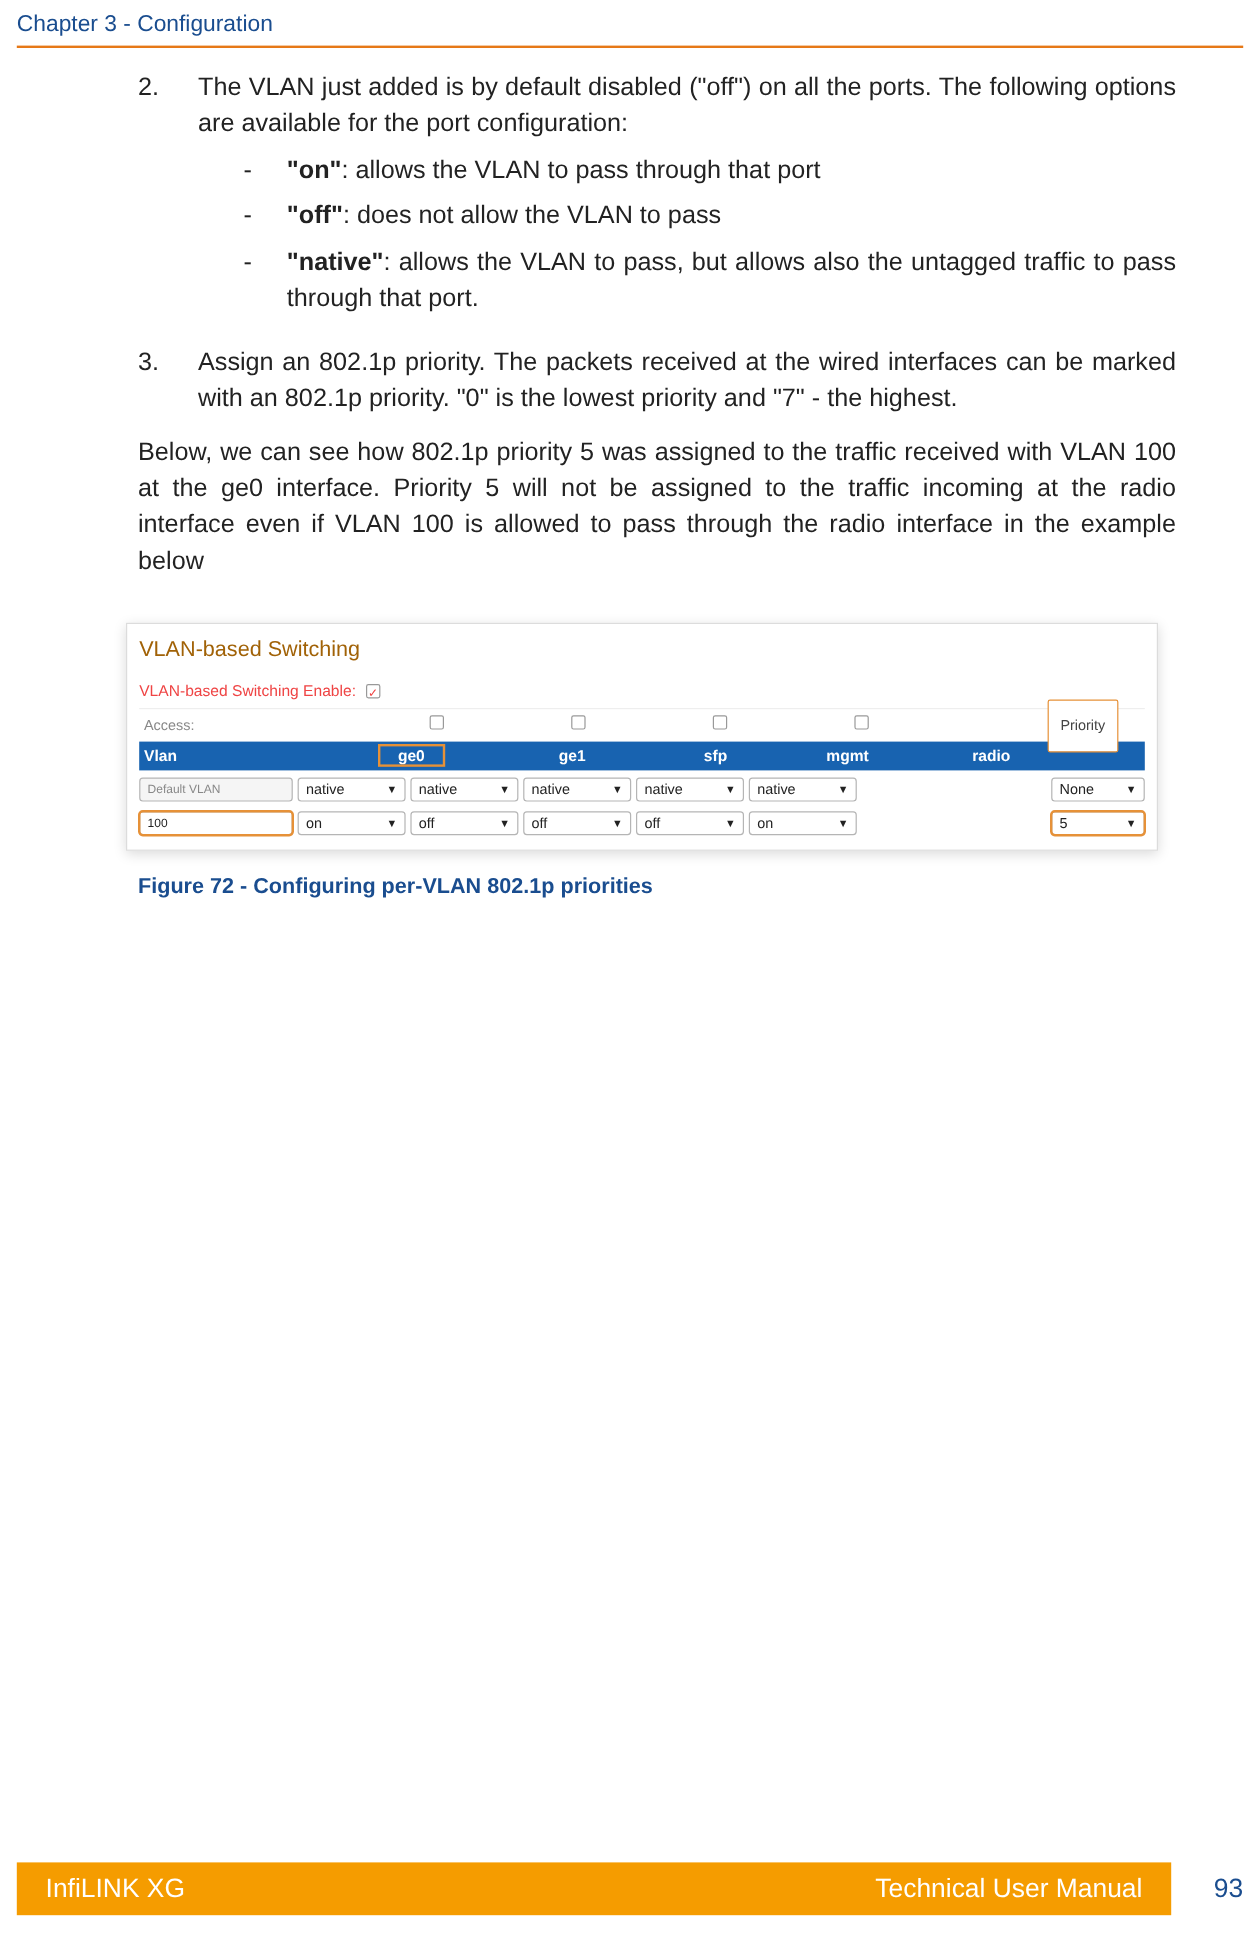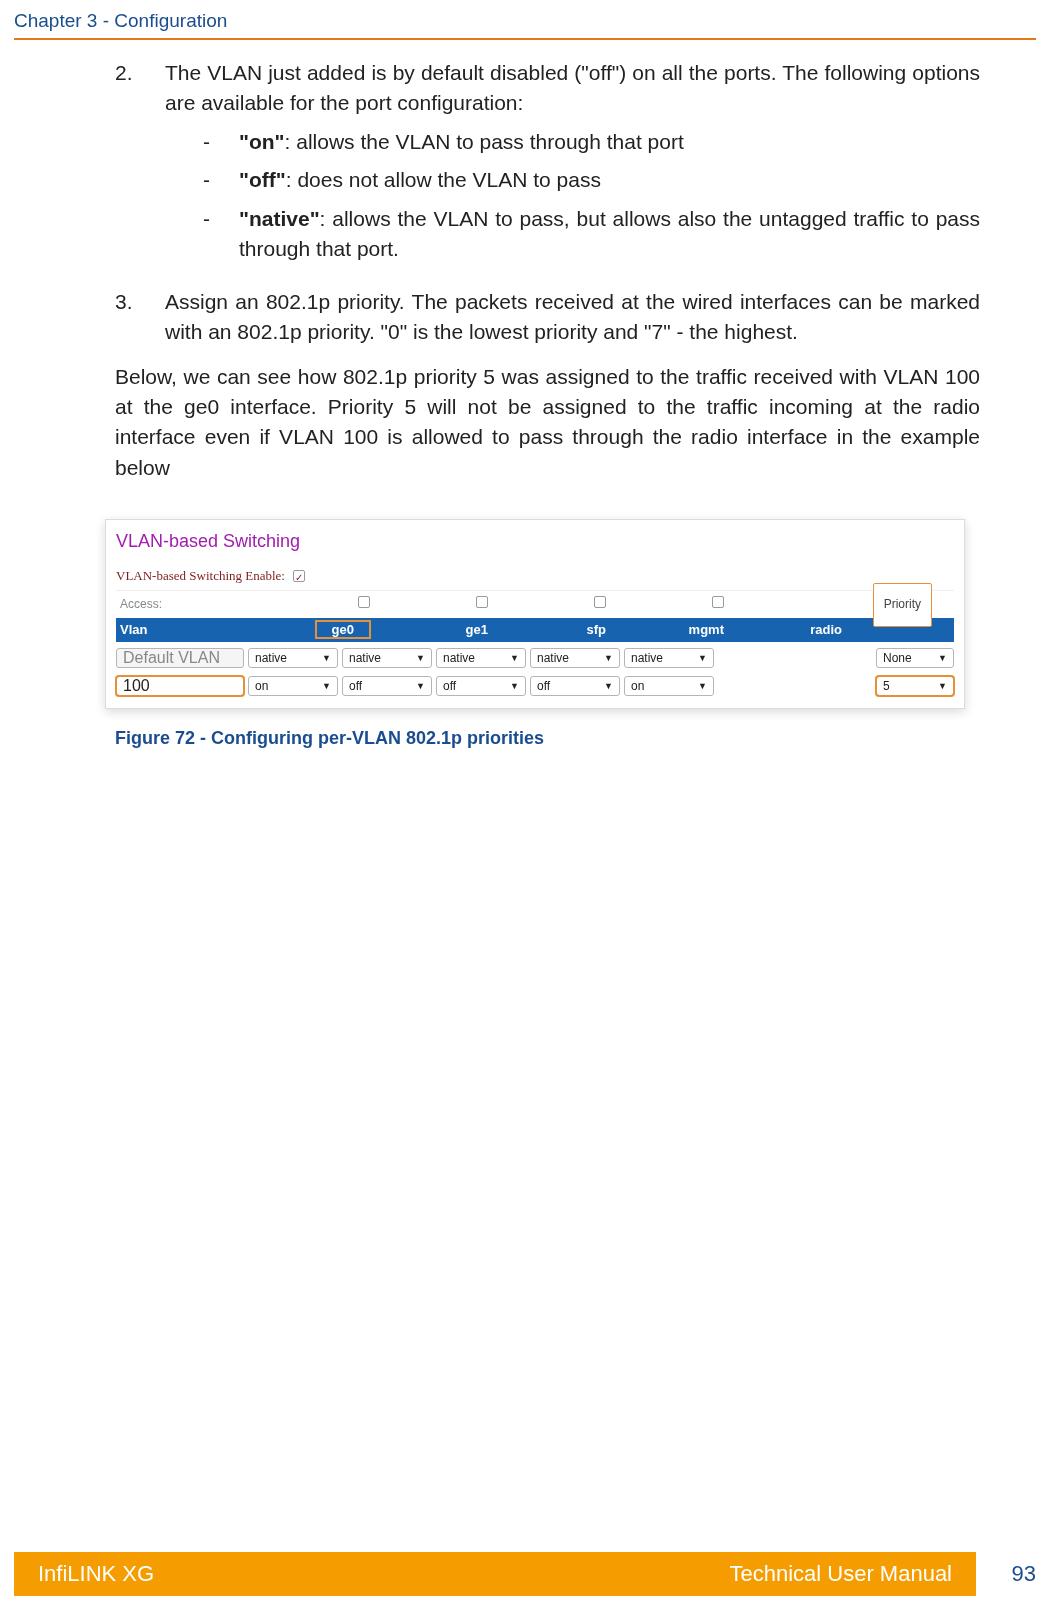"VLAN-based Switching" .shot-title { color: #a21caf -> #a16207 }
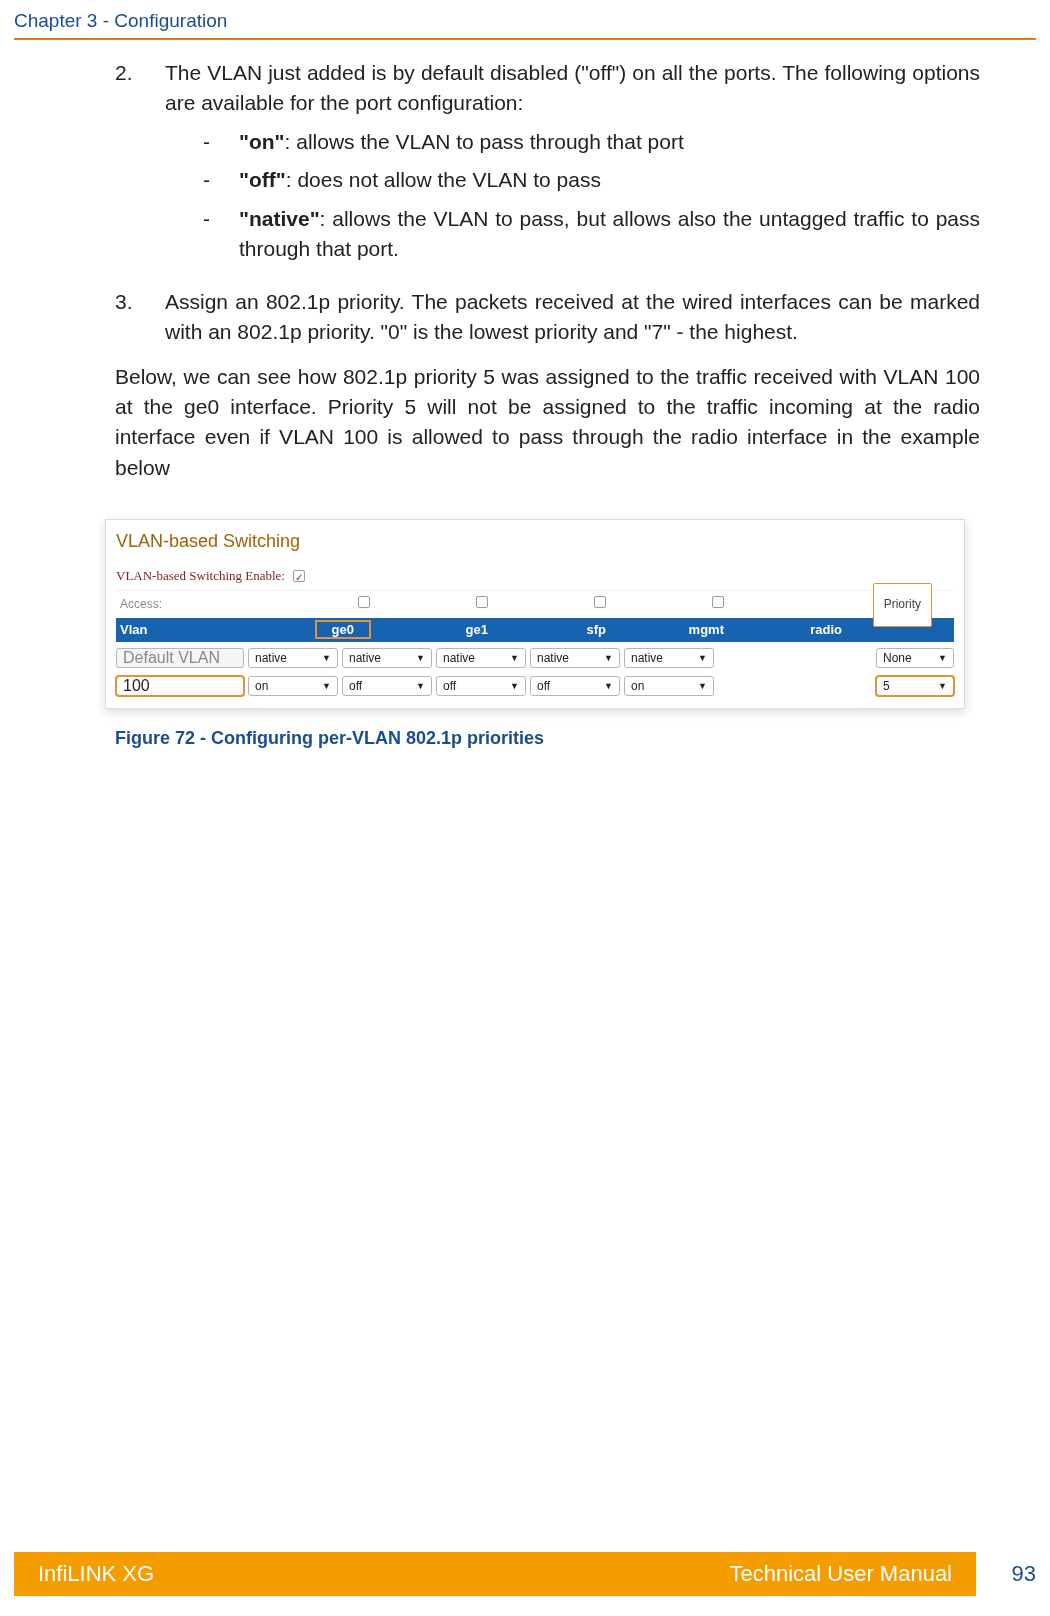"VLAN-based Switching Enable:" div.shot-row { color: #7f1d1d -> #ef4444; font-family: Liberation Serif, serif -> none }
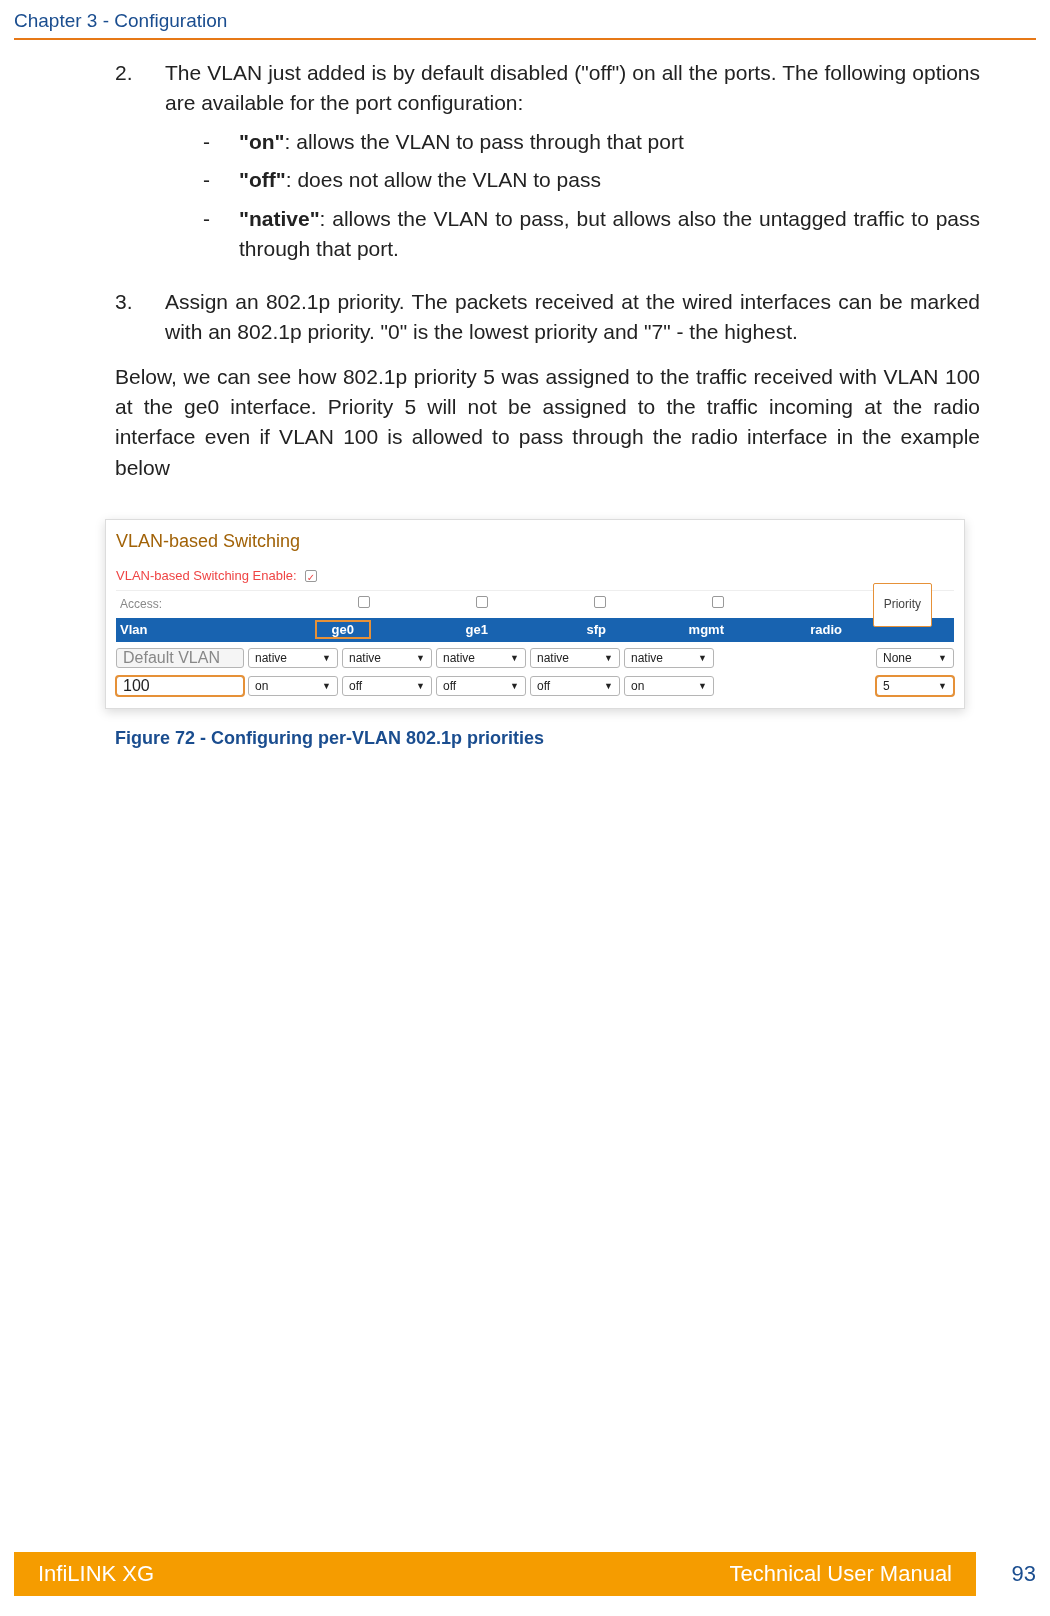"Default VLAN" .mini-input { font-size: 16px -> 10px }
